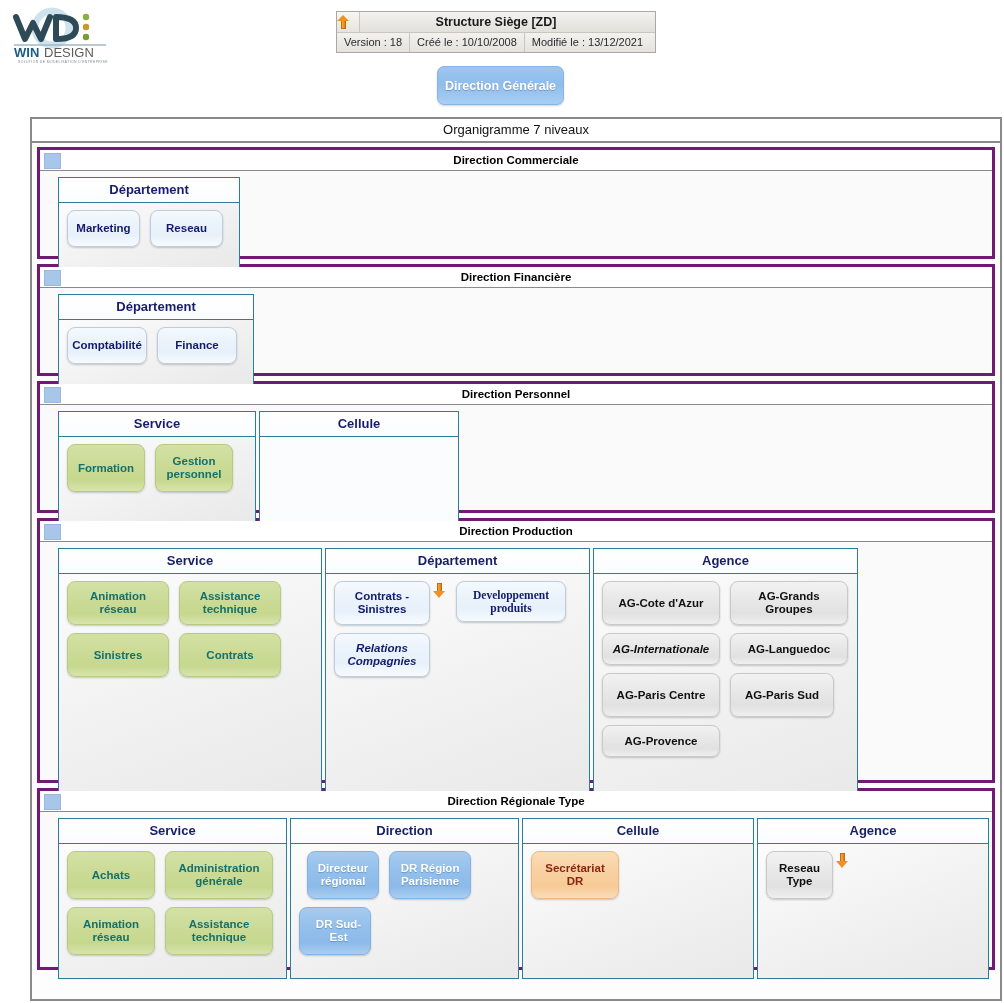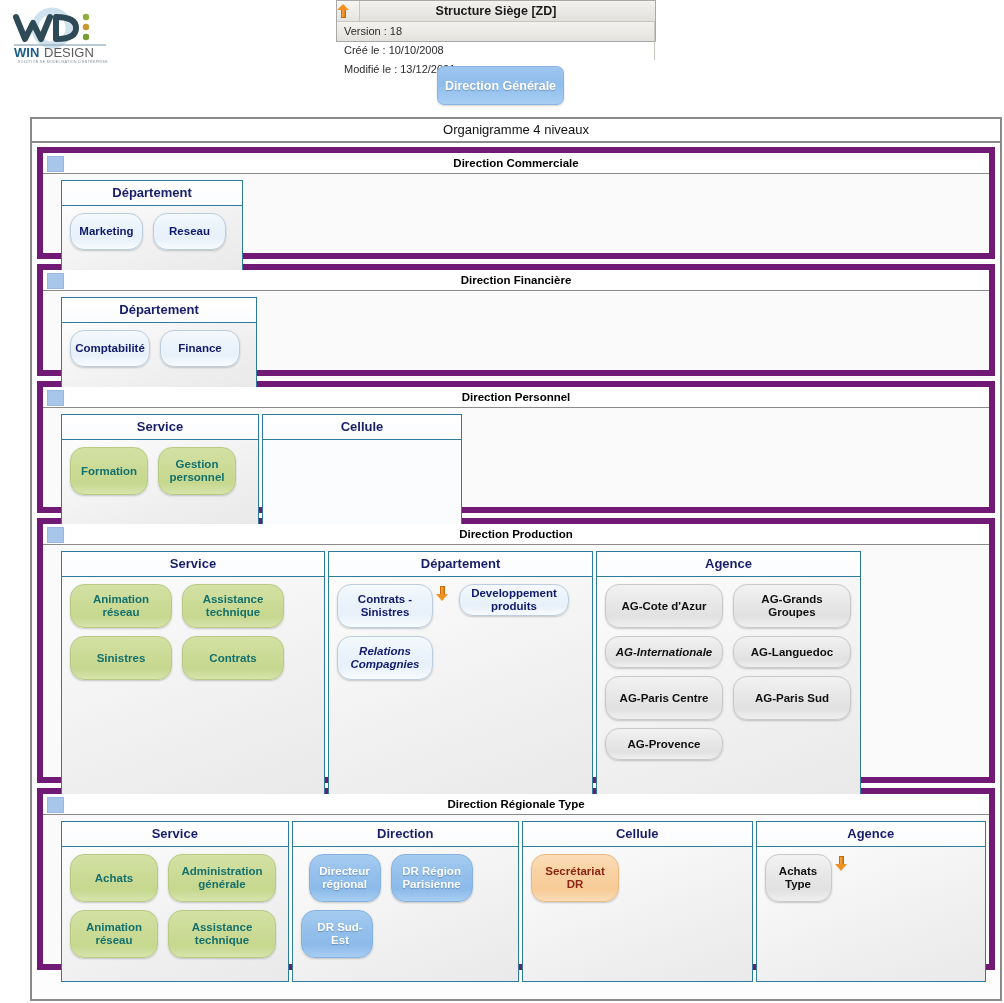"Structure Siège [ZD]" #hdr { top: 0 -> 11px }
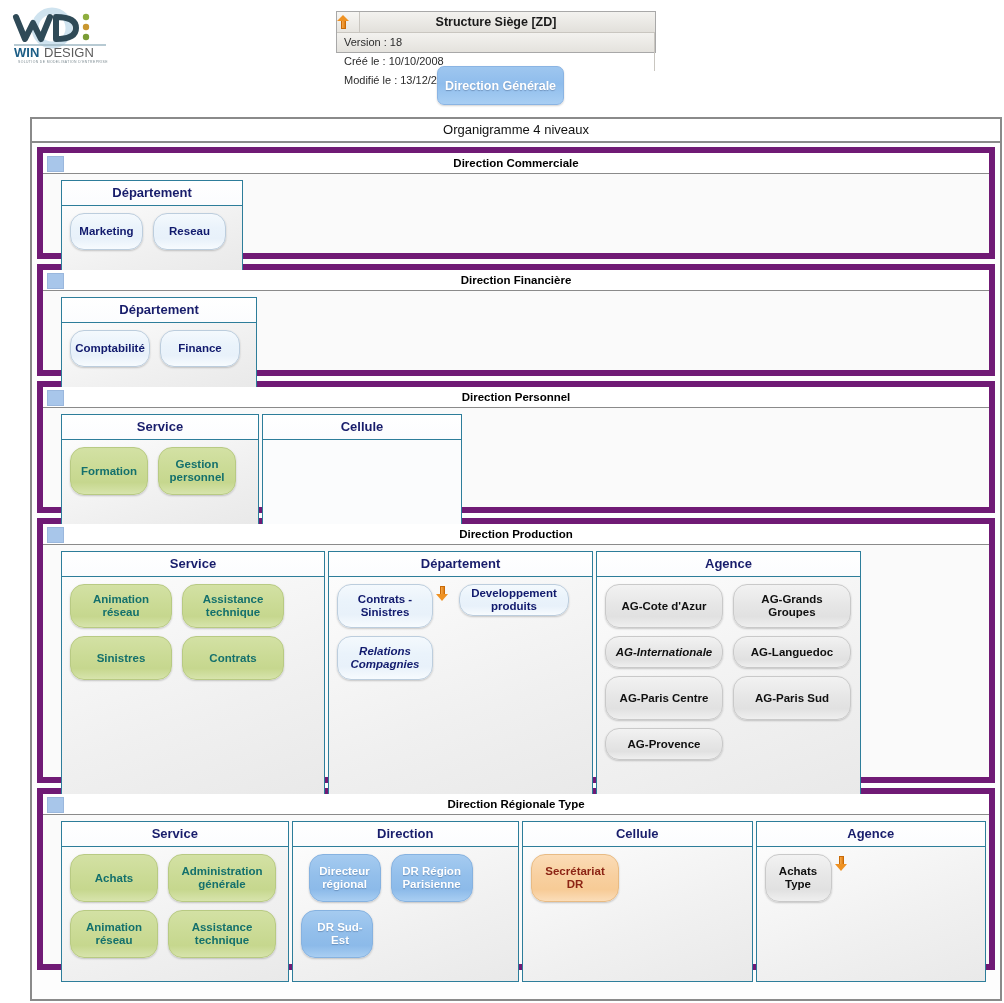"Version : 18" #hdr .row2 { flex-direction: column -> none }
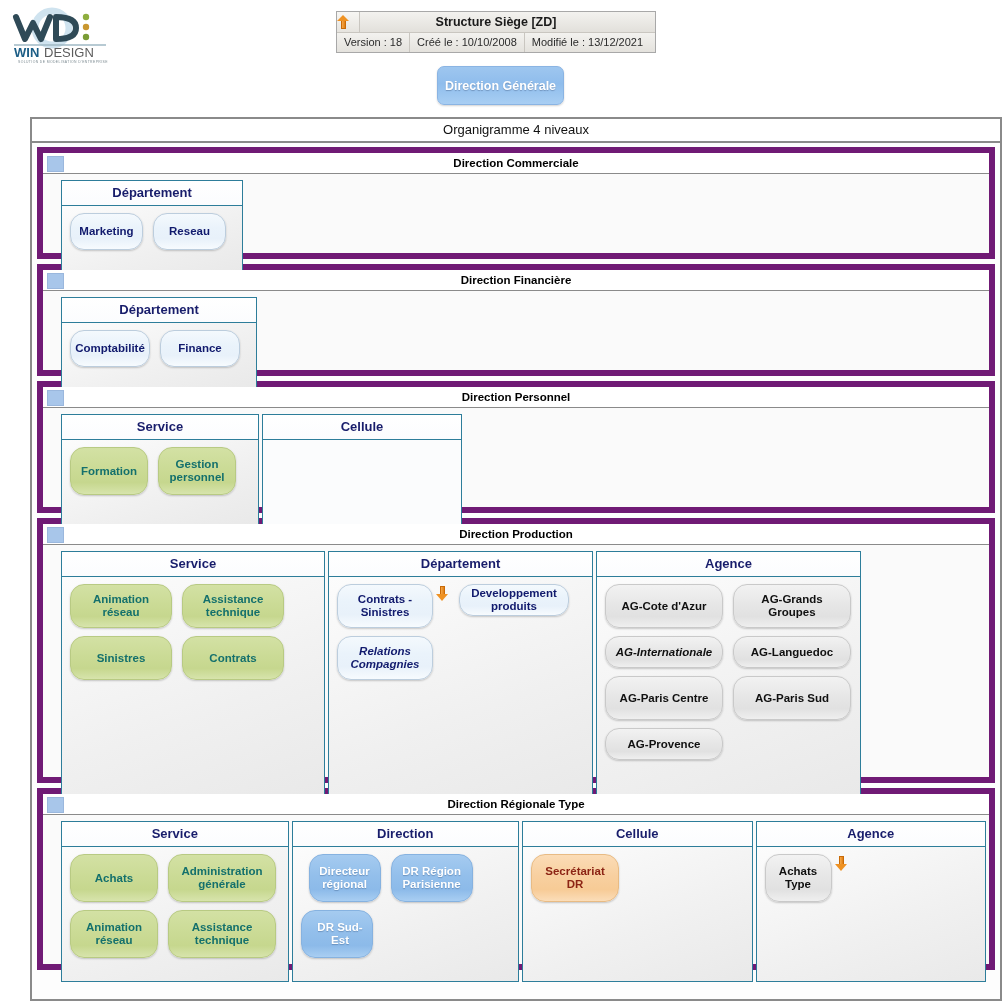"Organigramme 4 niveaux" div { text: 4 -> 7 }
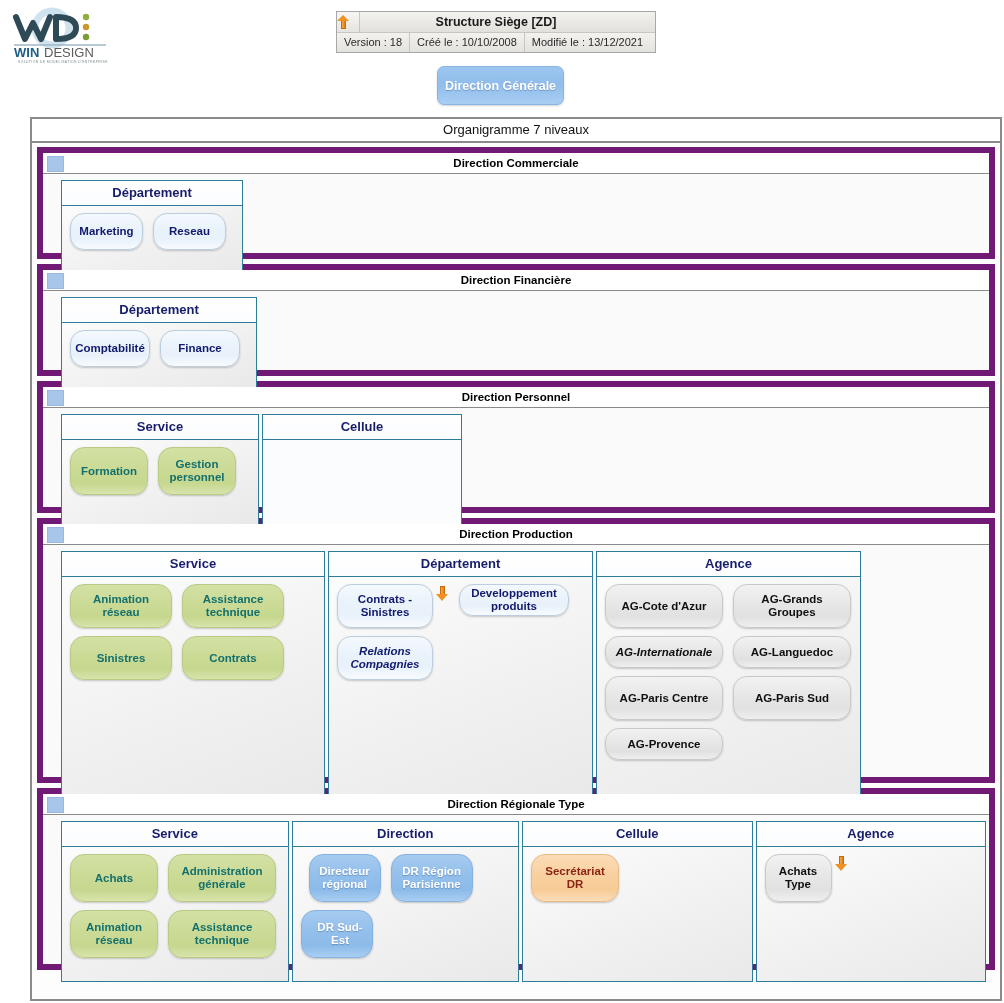"Direction Commerciale" .dir { border: 6px solid #701a75 -> 3px solid #701a75 }
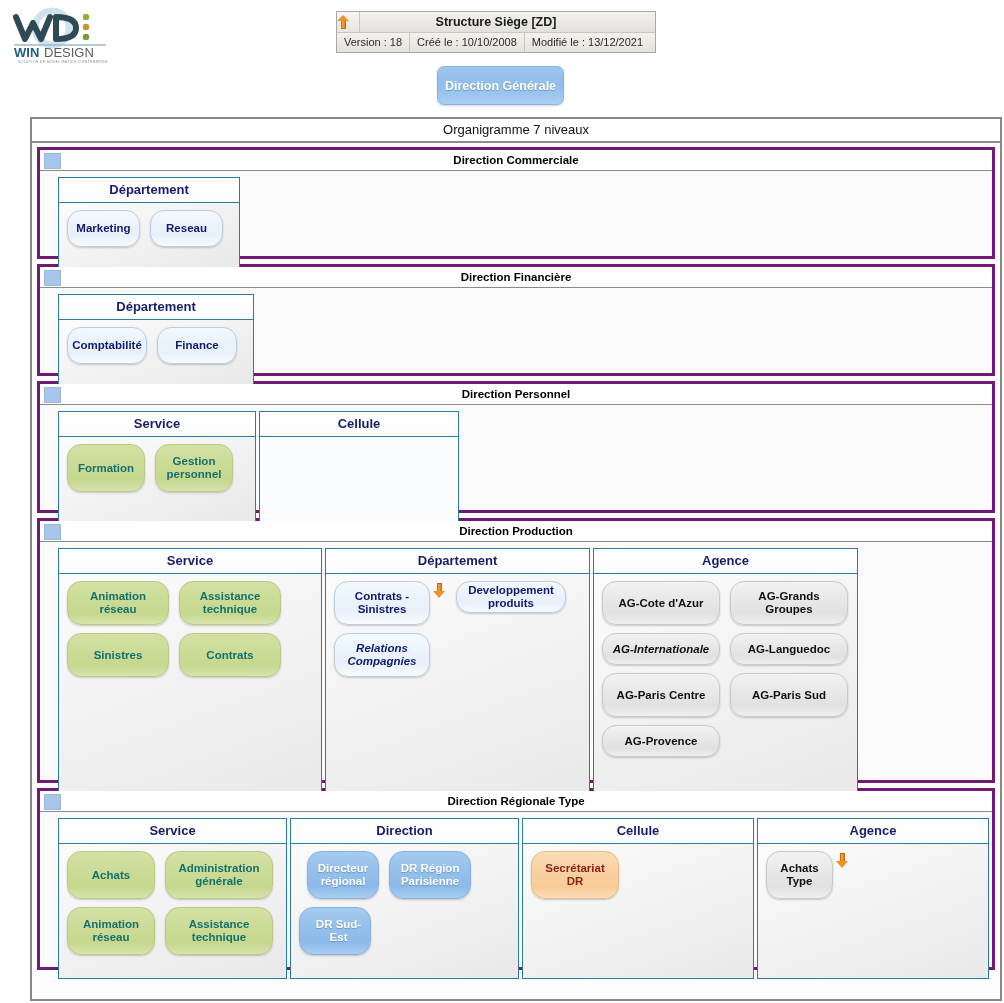"Marketing" .node { border-radius: 14px -> 8px }
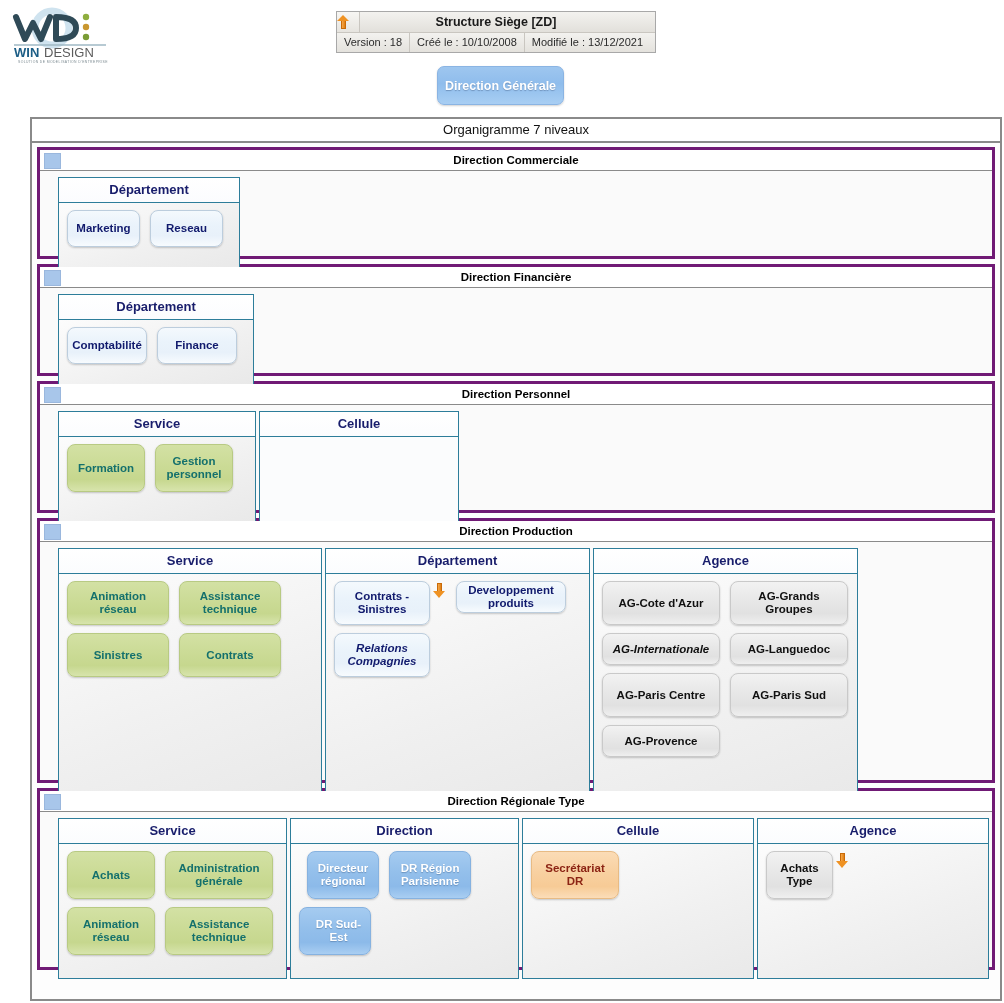"Developpement produits" div.node { font-family: none -> Liberation Serif, serif; height: 32px -> 41px }
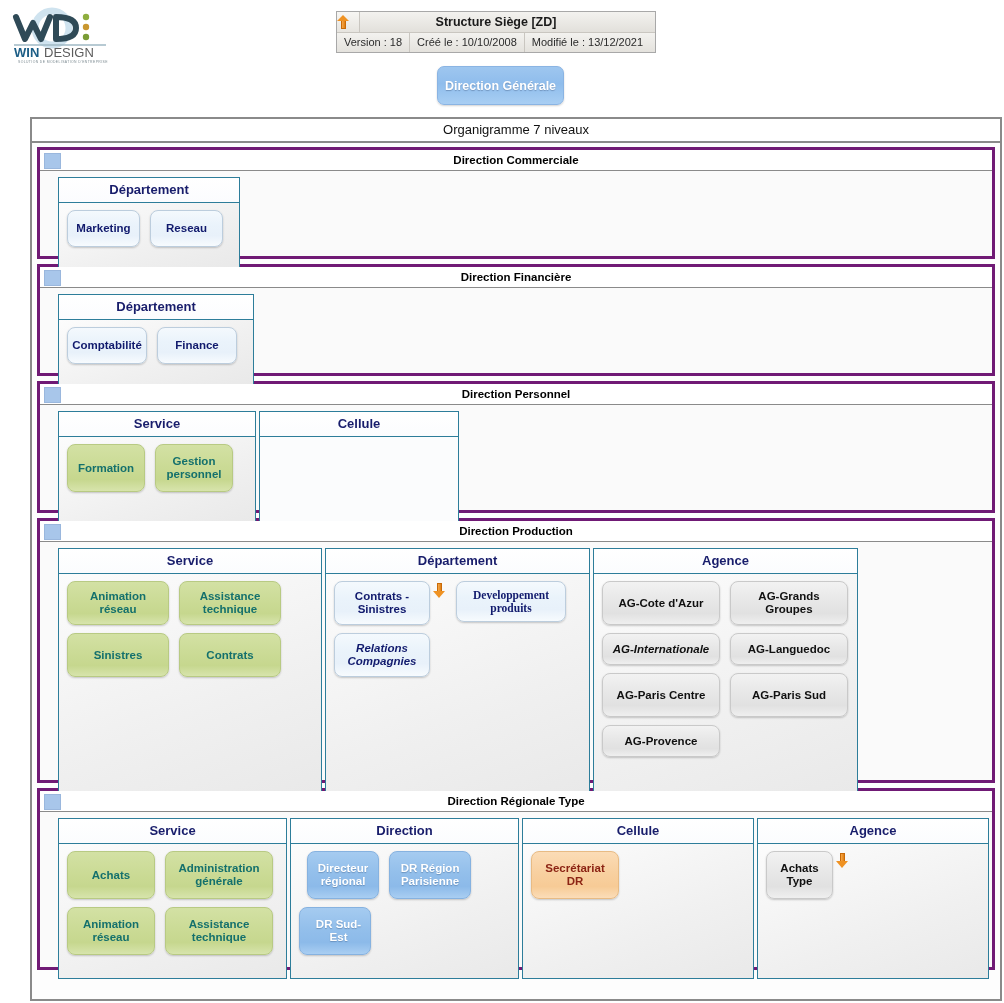"AG-Paris Sud" div.node { width: 118px -> 104px }
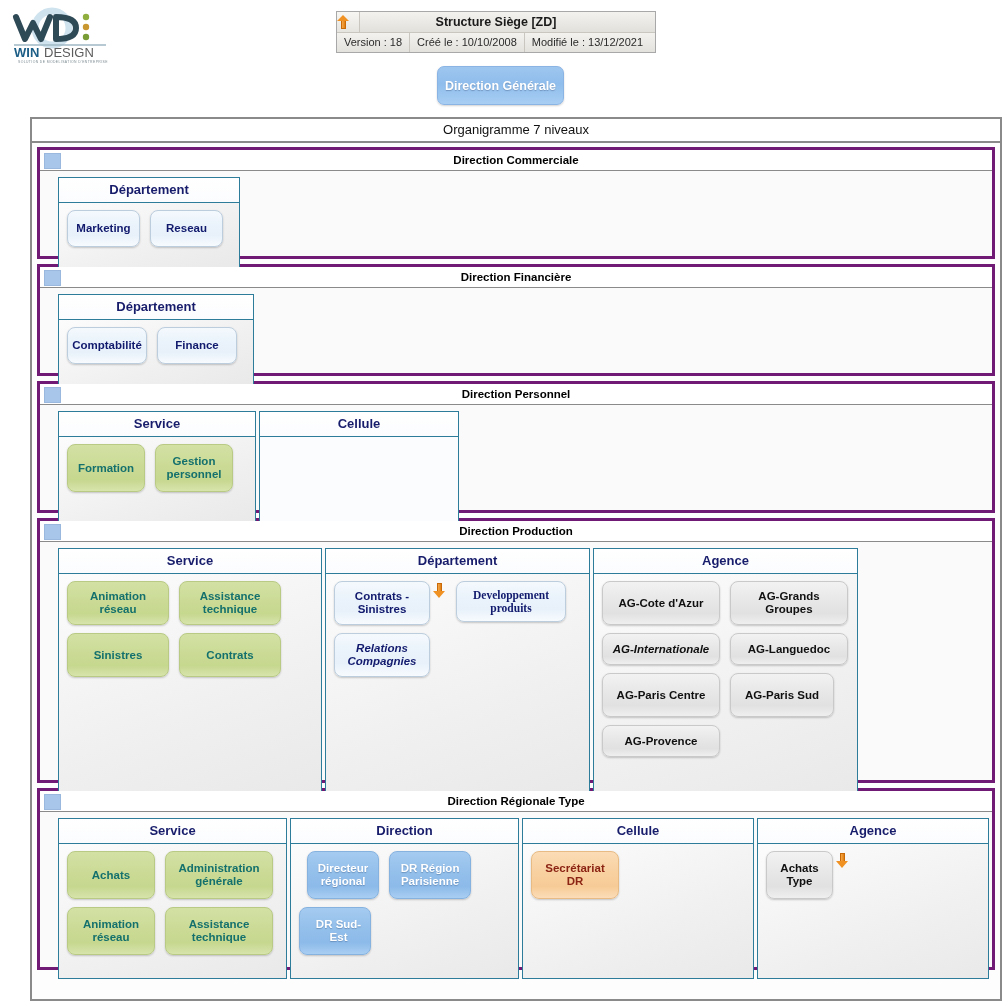"Achats Type" div.node { text: Achats -> Reseau }
